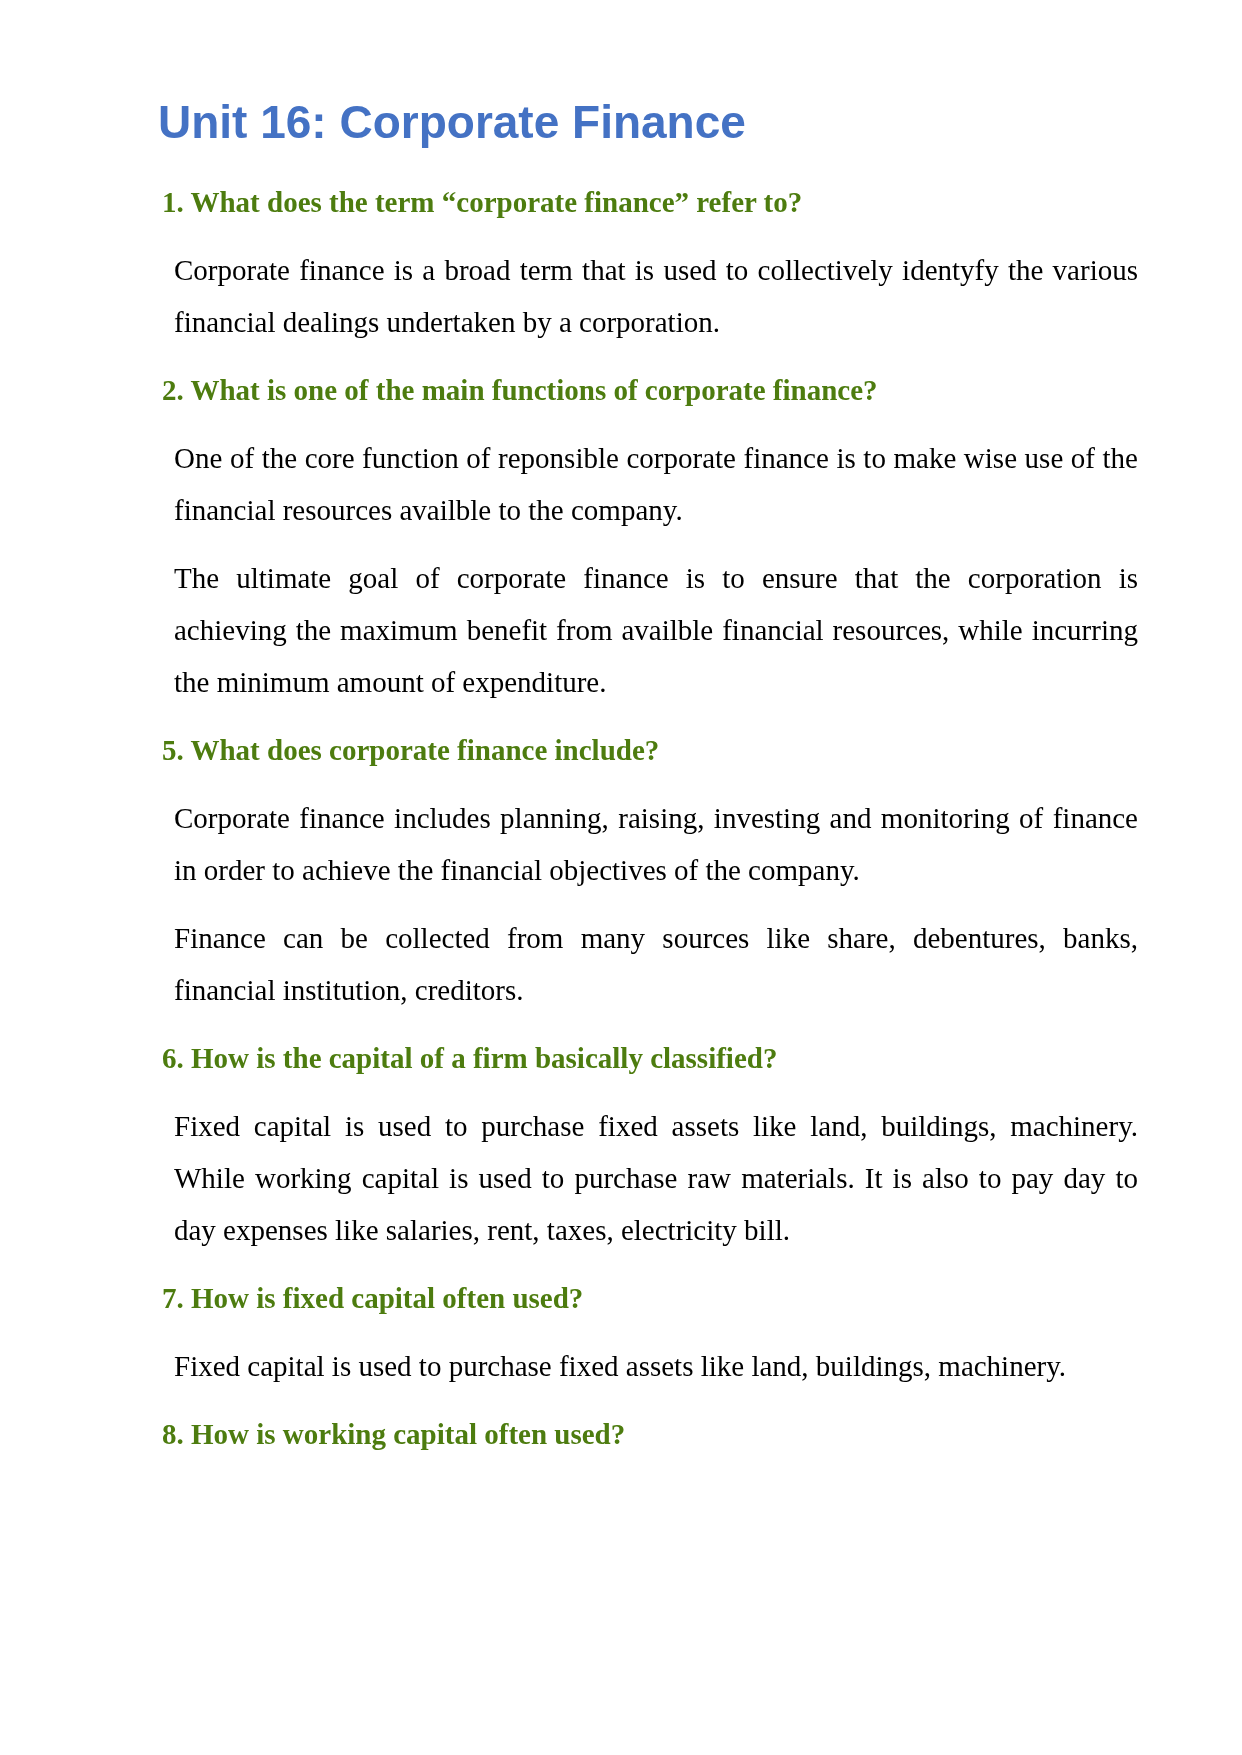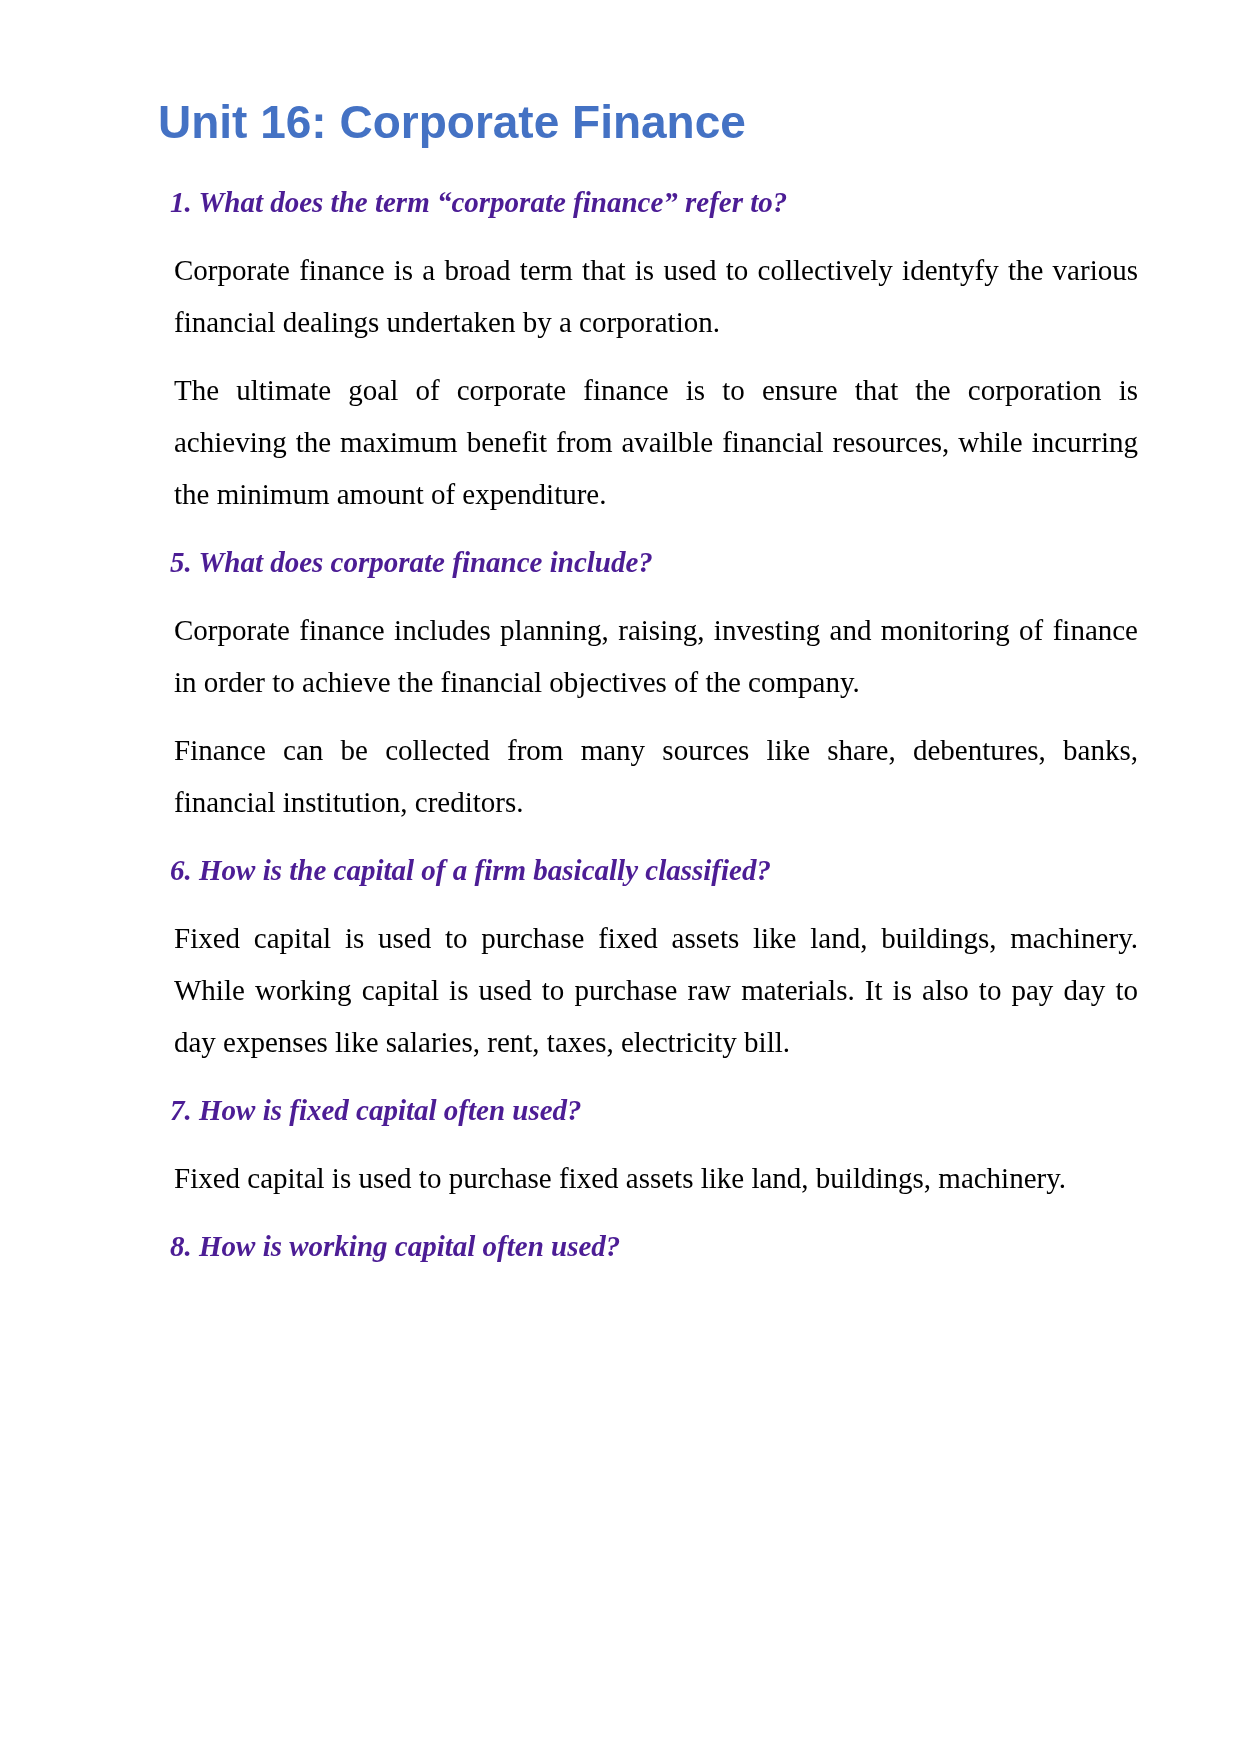"1. What does the term" .question { color: #4c1d95 -> #4d7c0f; font-style: italic -> none; margin: 12px -> 4px }
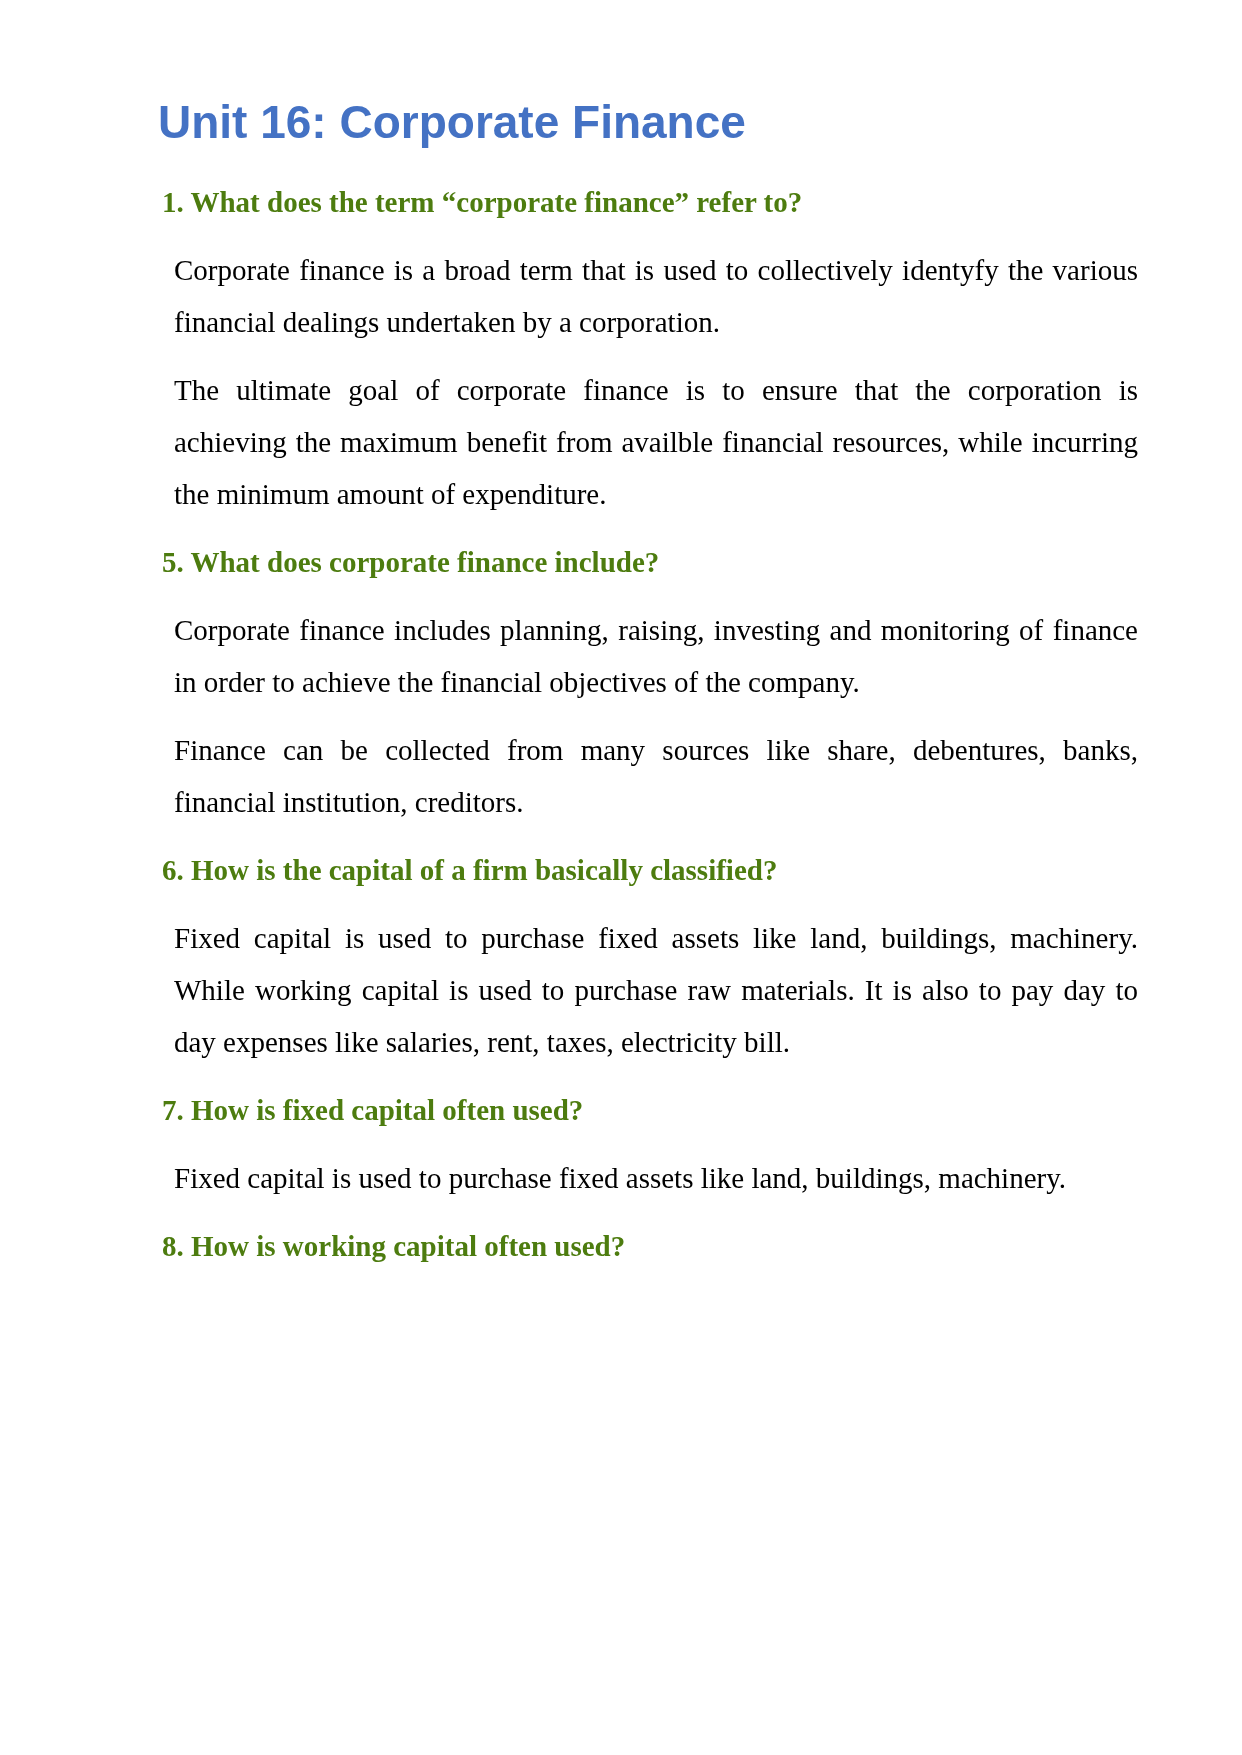"2. What is one of" div.qa-section { html: none -> <div> <p>2. What is one of the main functions of corporate finance?</p> <p>One of the core function of reponsible corporate finance is to make wise use of the financial resources availble to the company.</p> </div> }
